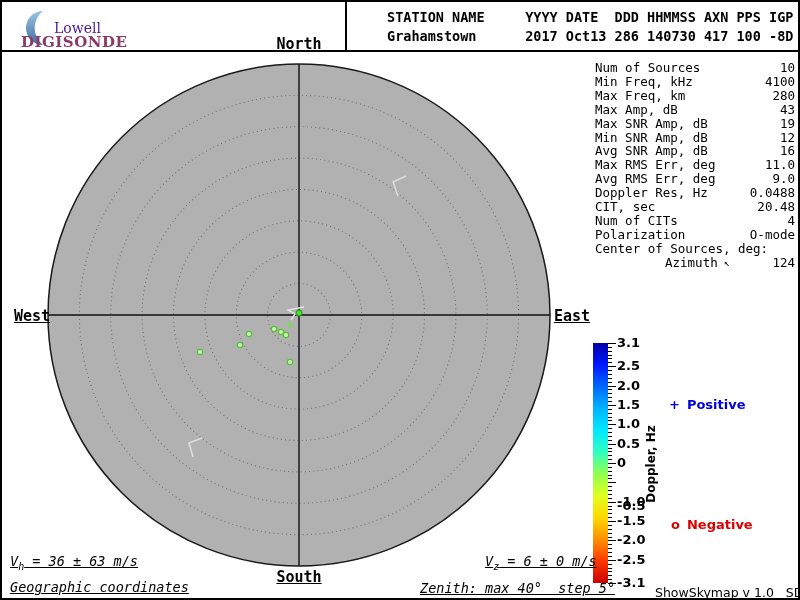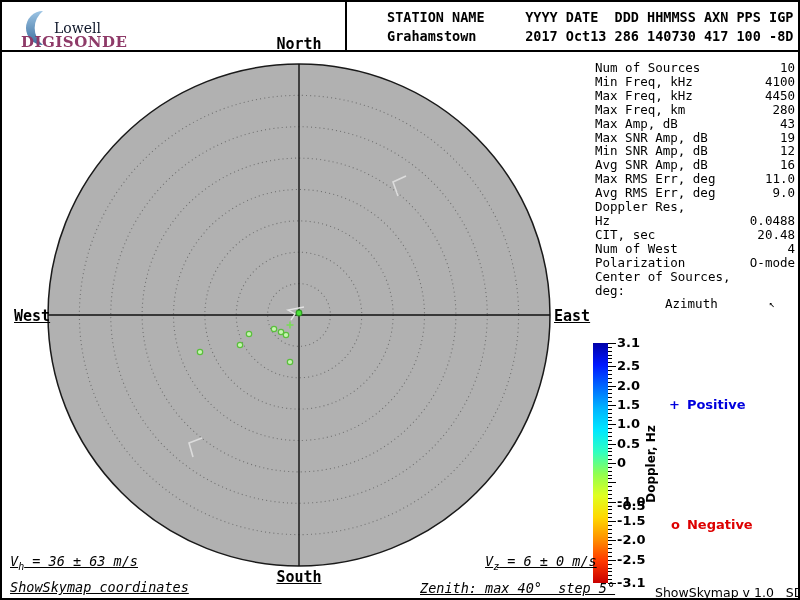"Lowell" .logo-top { color: #0f172a -> #4c1d95 }
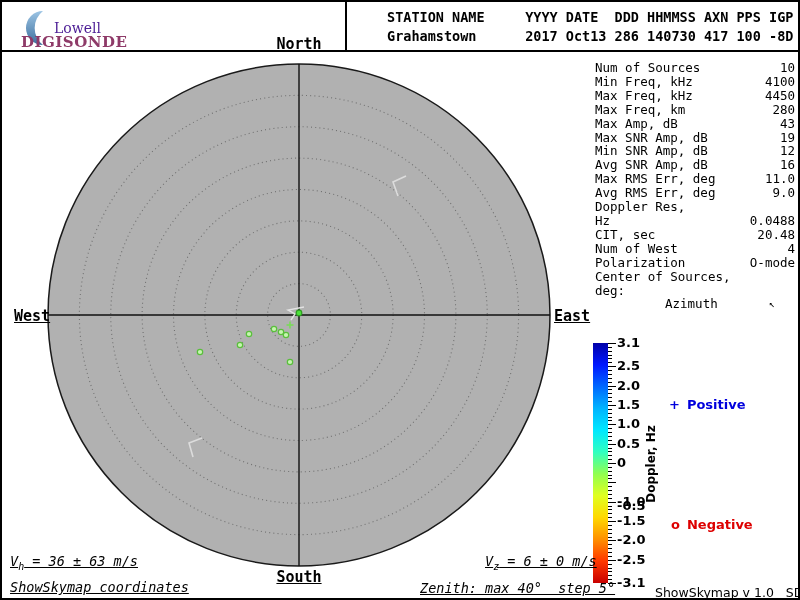"Num of Sources" .stat-row { align-items: flex-end -> flex-start; gap: 45px -> none }
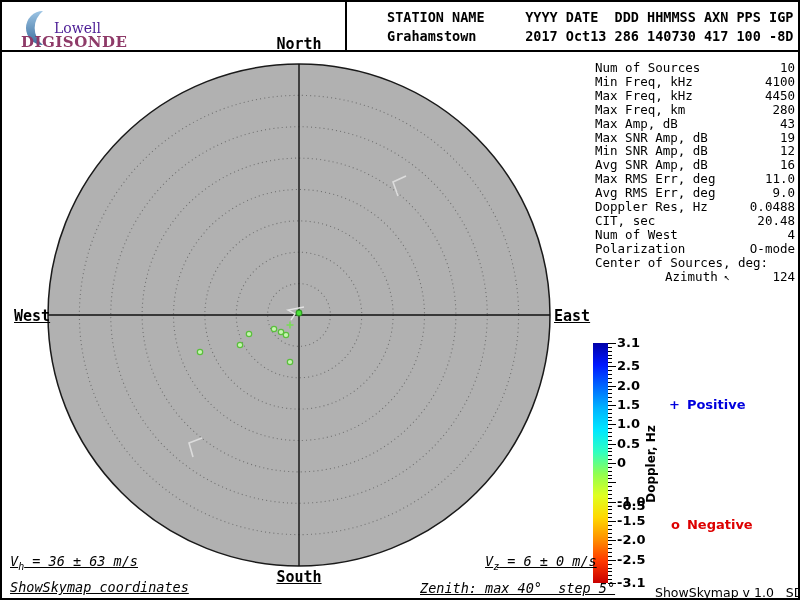"Max Freq, kHz" div.stat-row { html: <div> <span>Max Freq, kHz</span> <span>4450</span> </div> -> none }
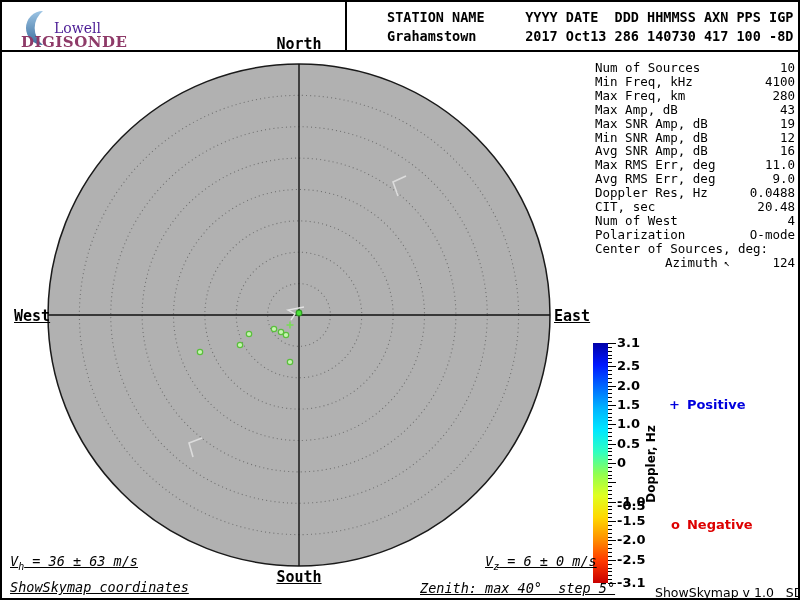"Num of West" span { text: West -> CITs }
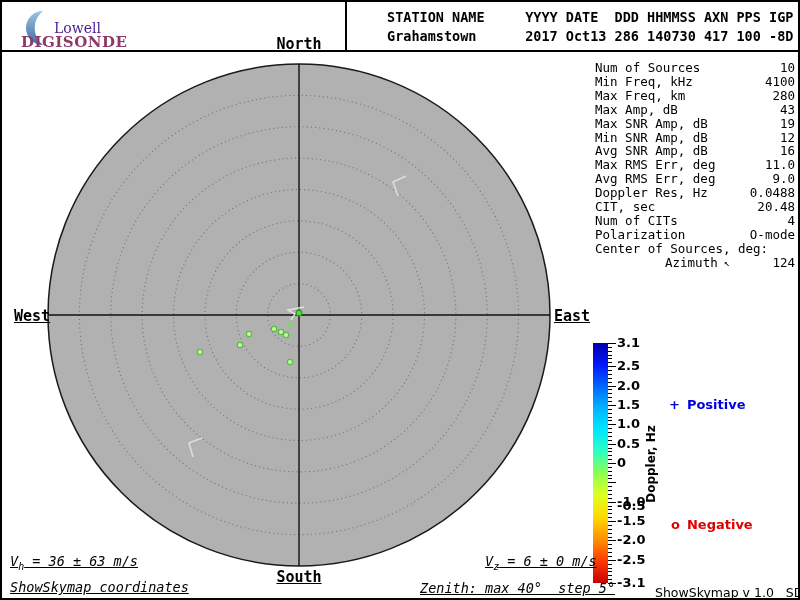"ShowSkymap coordinates" div.foot { text: ShowSkymap -> Geographic }
